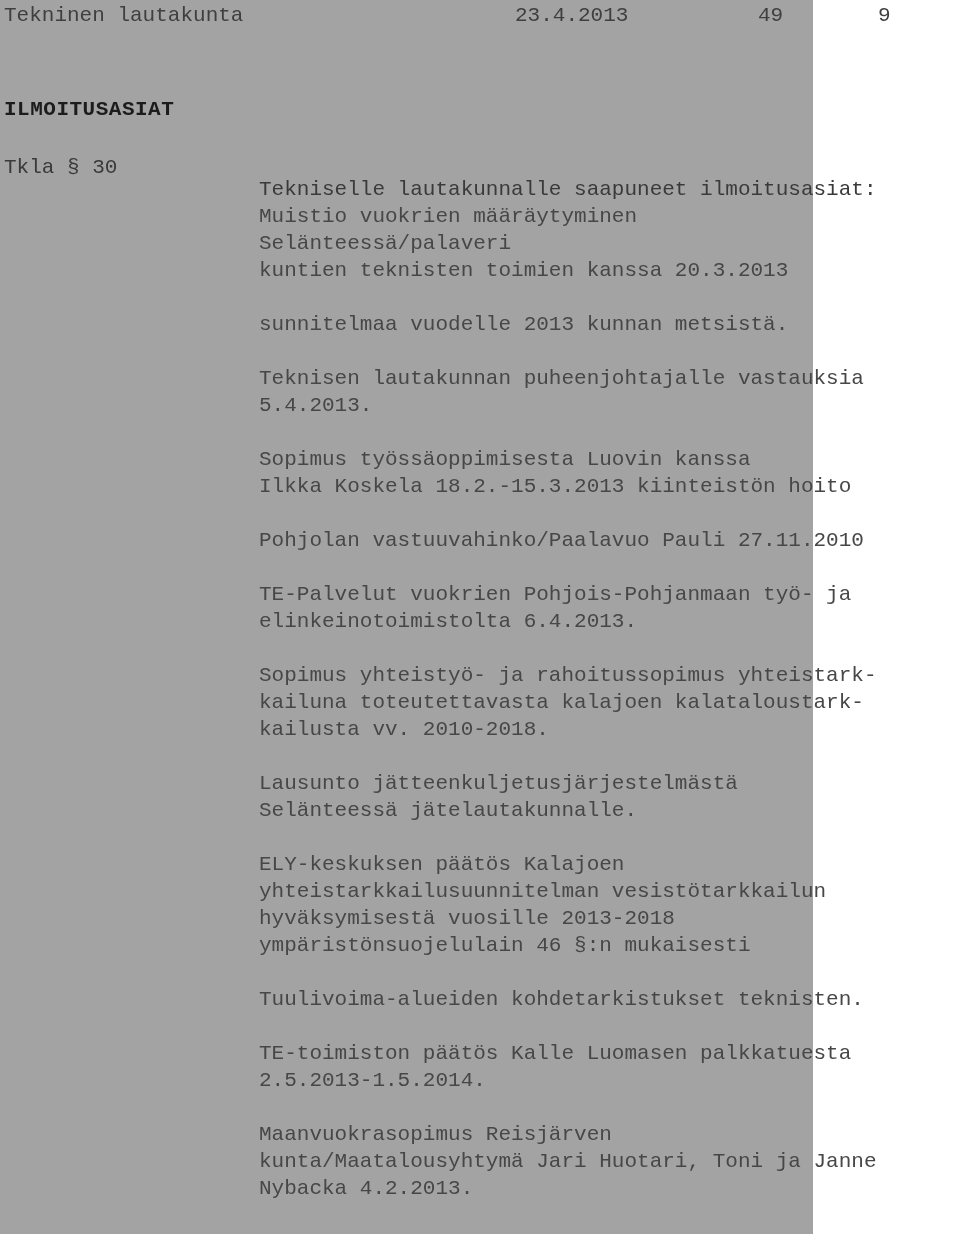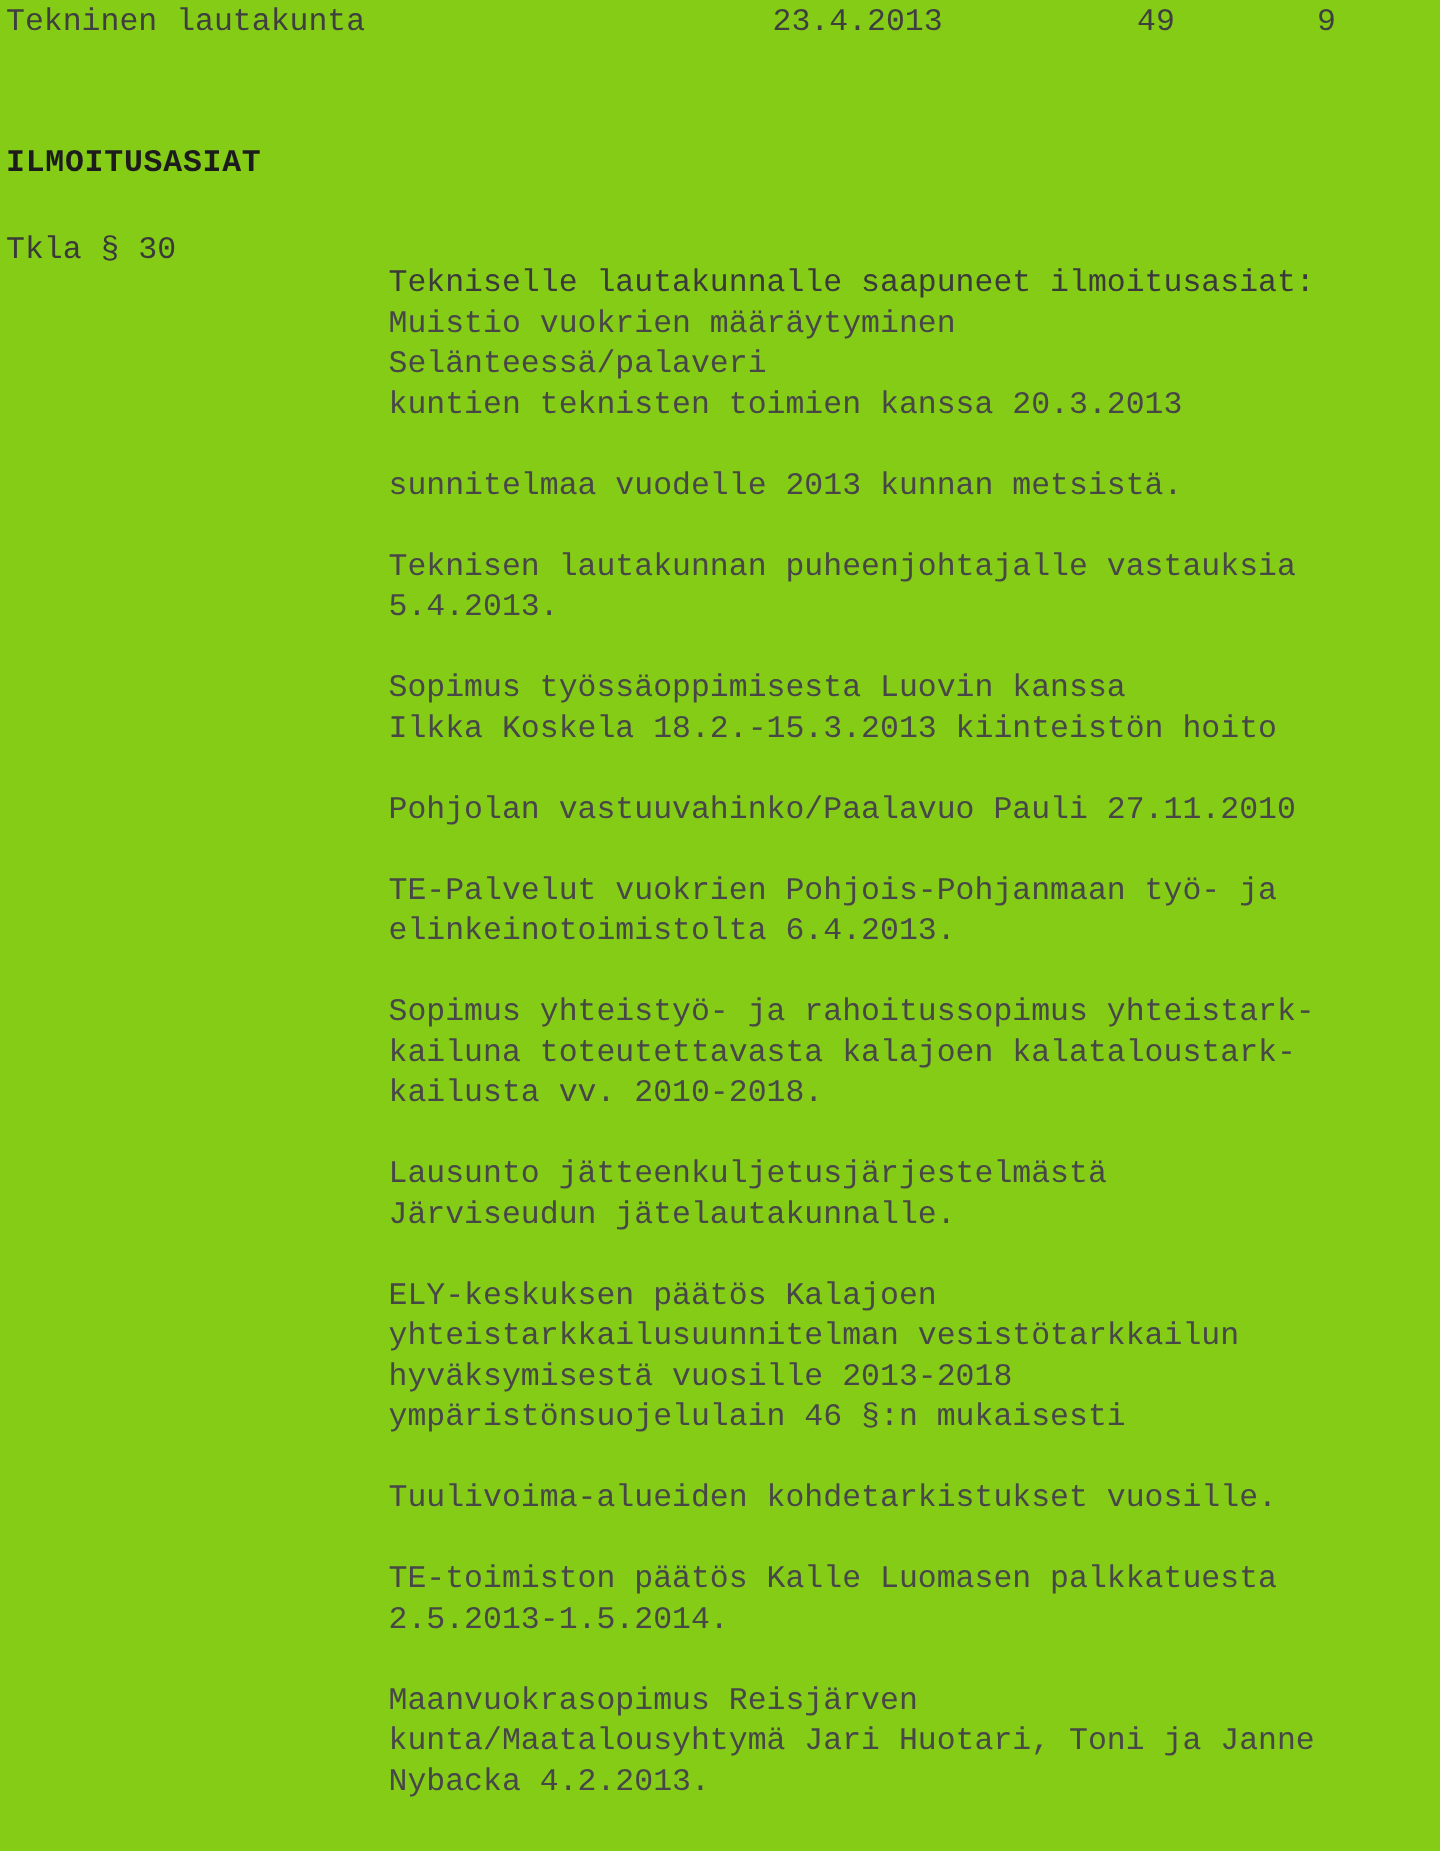"Tekninen lautakunta" .page { background: #84cc16 -> #a3a3a3; padding-left: none -> 26px; width: 960px -> 787px }
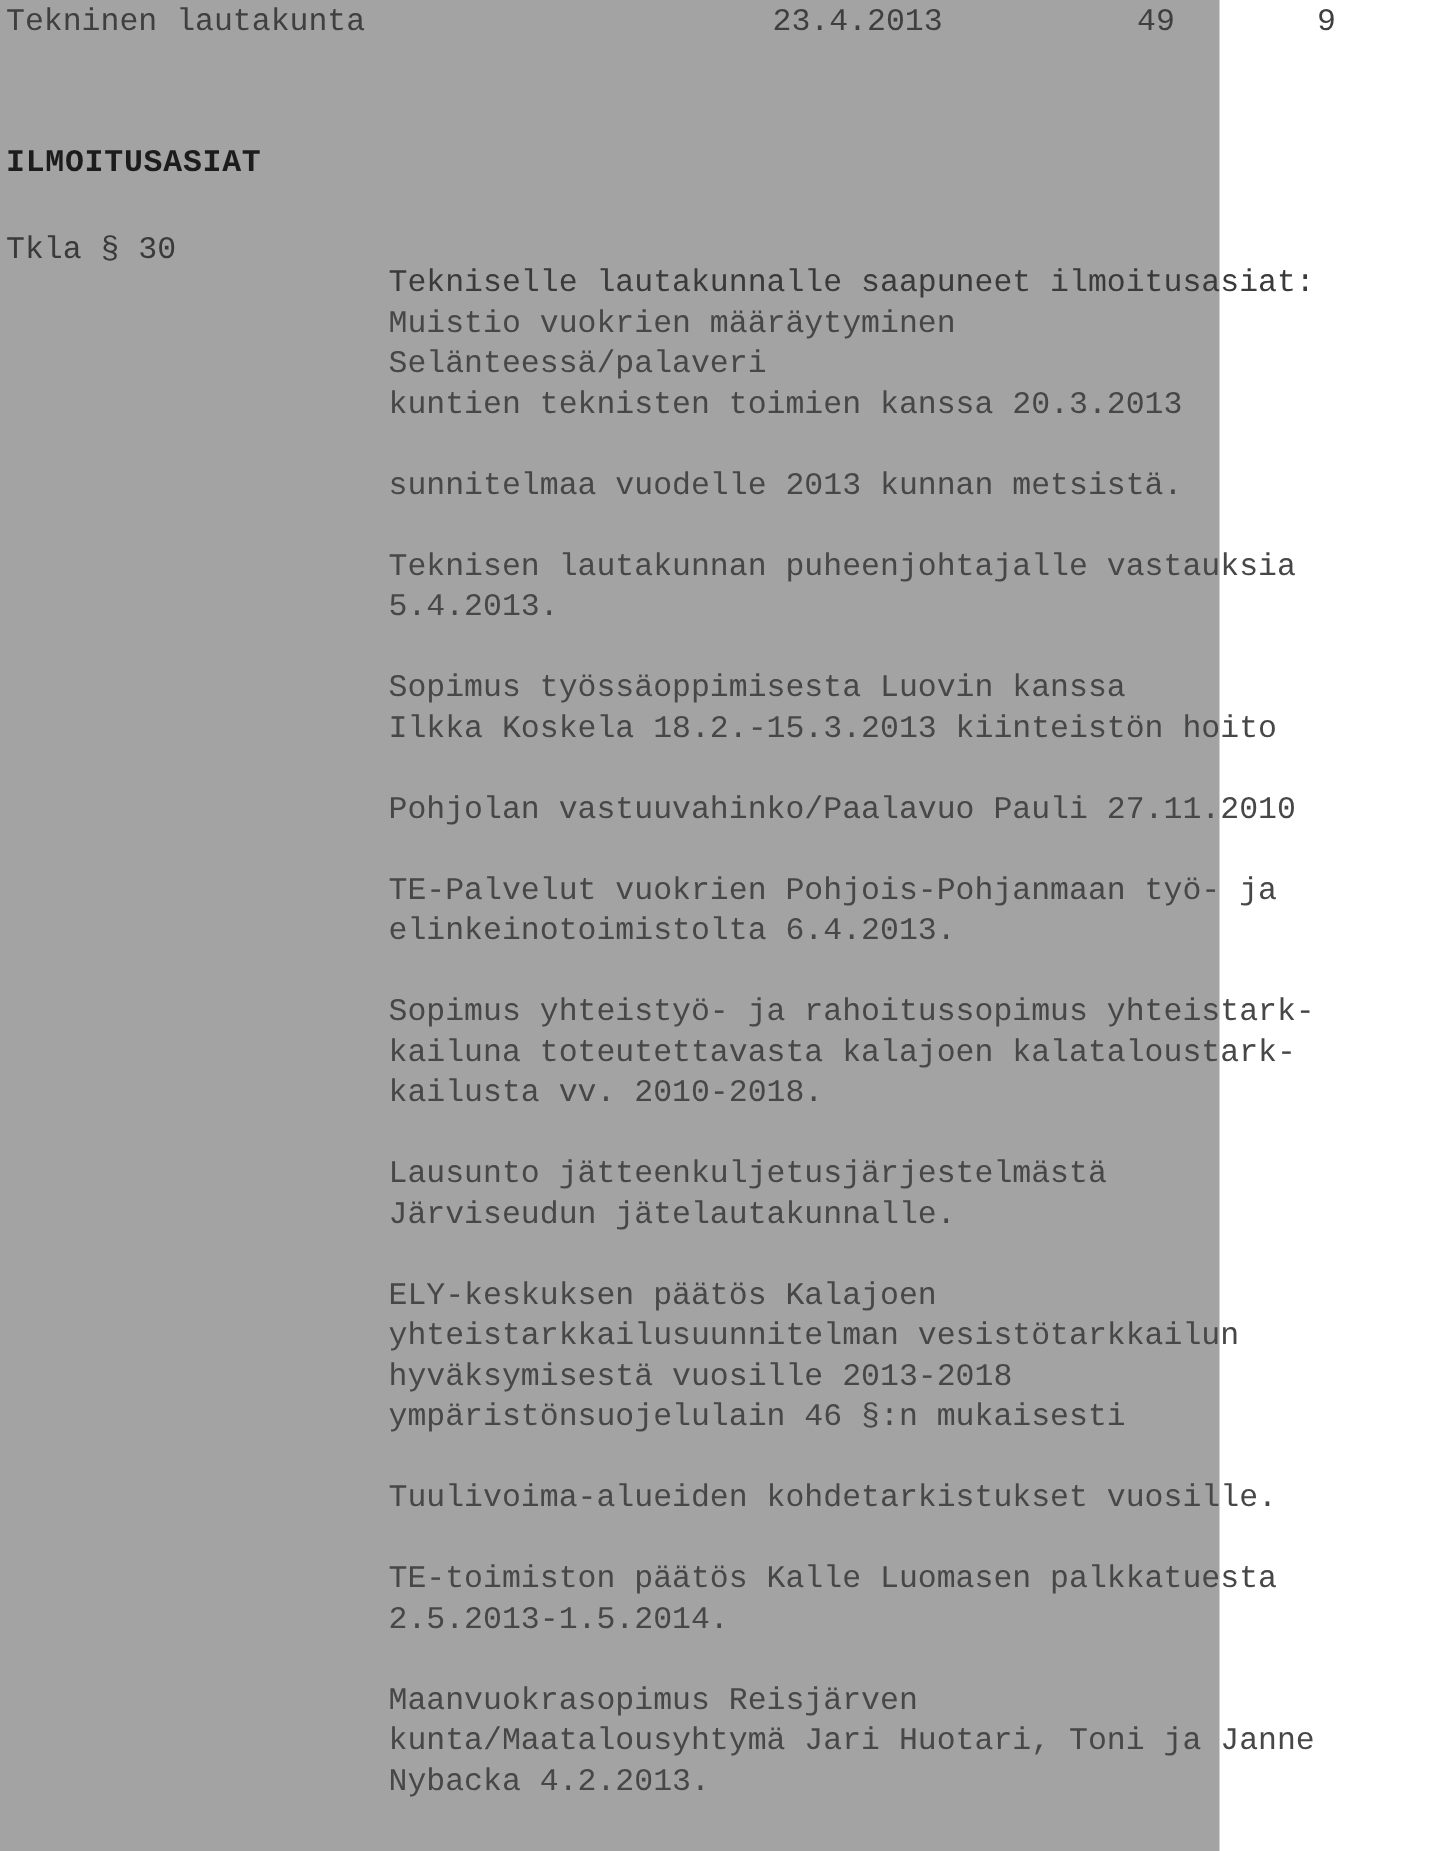"Järviseudun jätelautakunnalle." span.ln { text: Järviseudun -> Selänteessä }
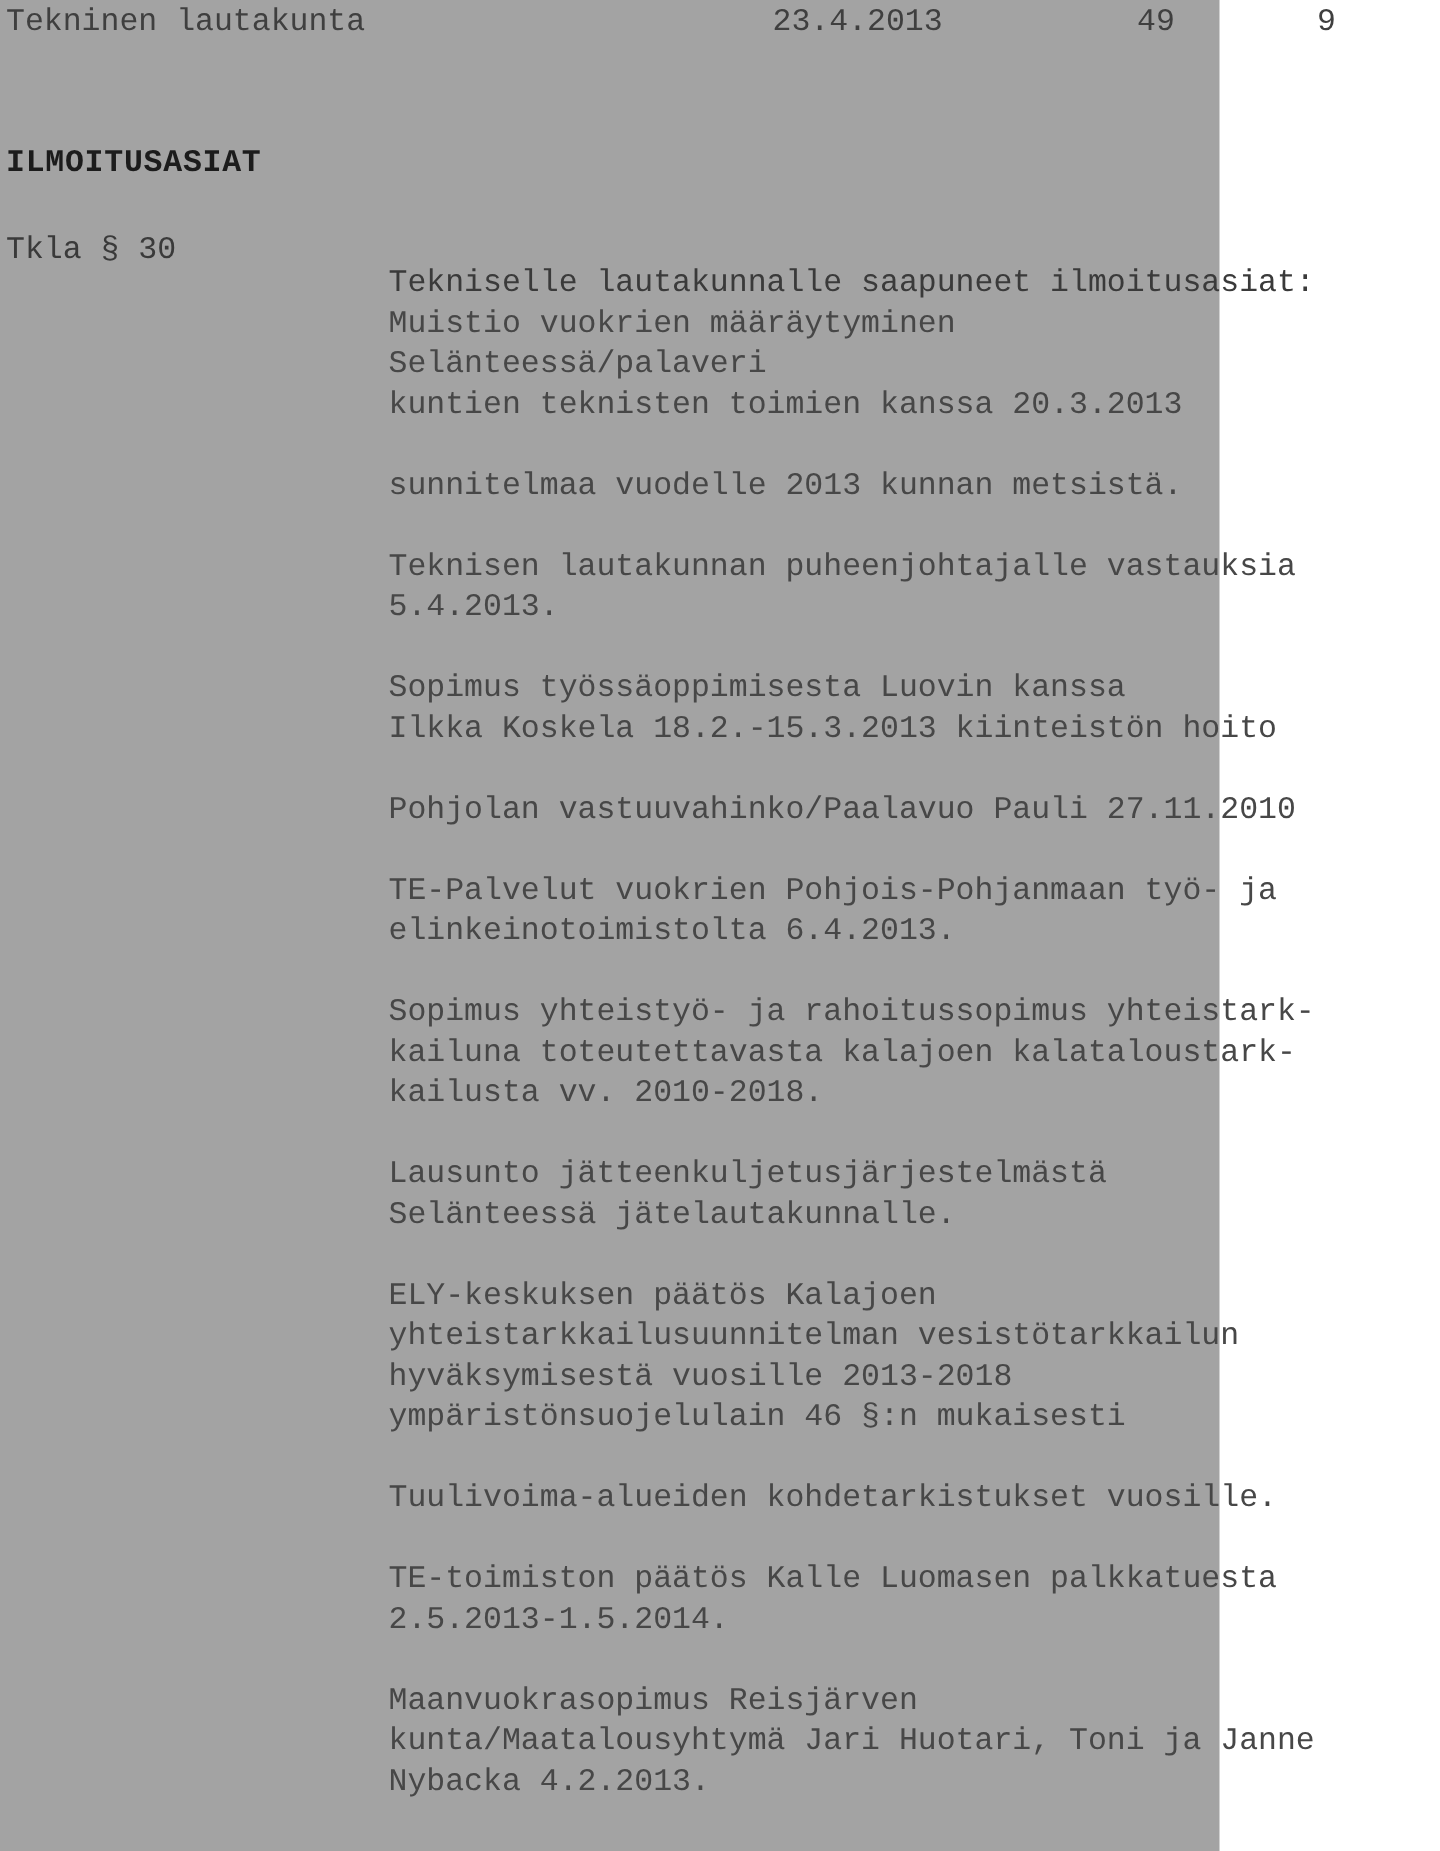"Tuulivoima-alueiden kohdetarkistukset" span.ln { text: vuosille -> teknisten }
